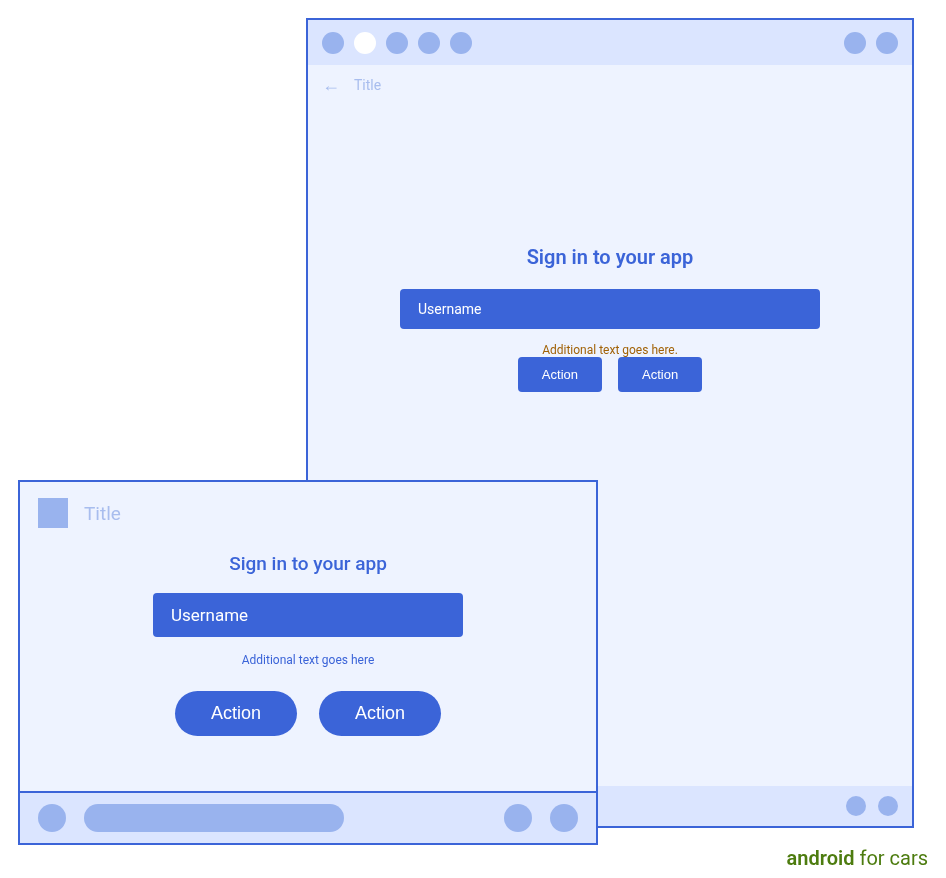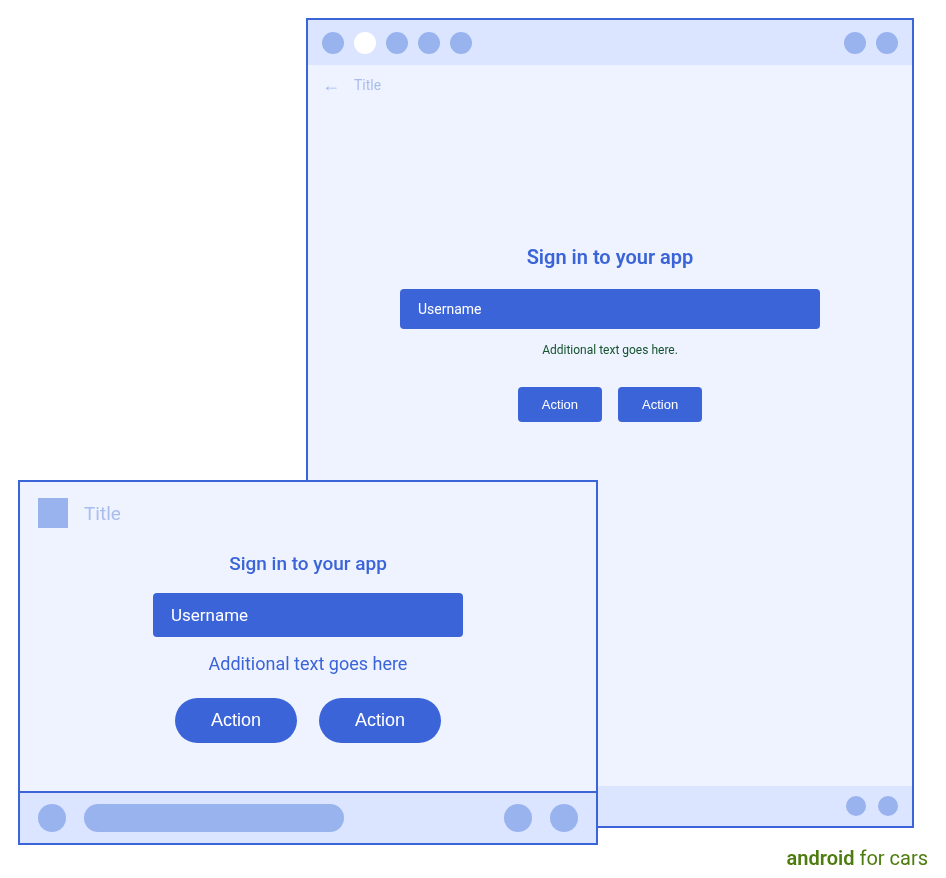"Additional text goes here." .additional-text-lg { color: #14532d -> #a16207; margin-bottom: 30px -> none }
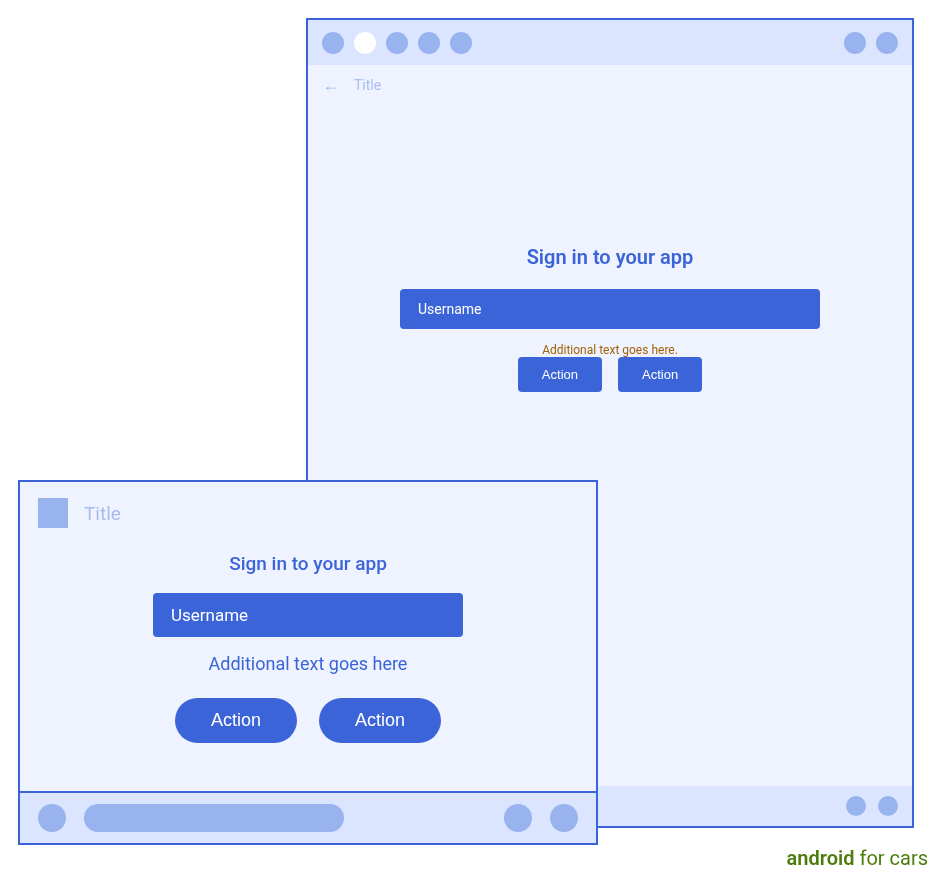"Additional text goes here" .additional-text-sm { font-size: 18px -> 12px }
